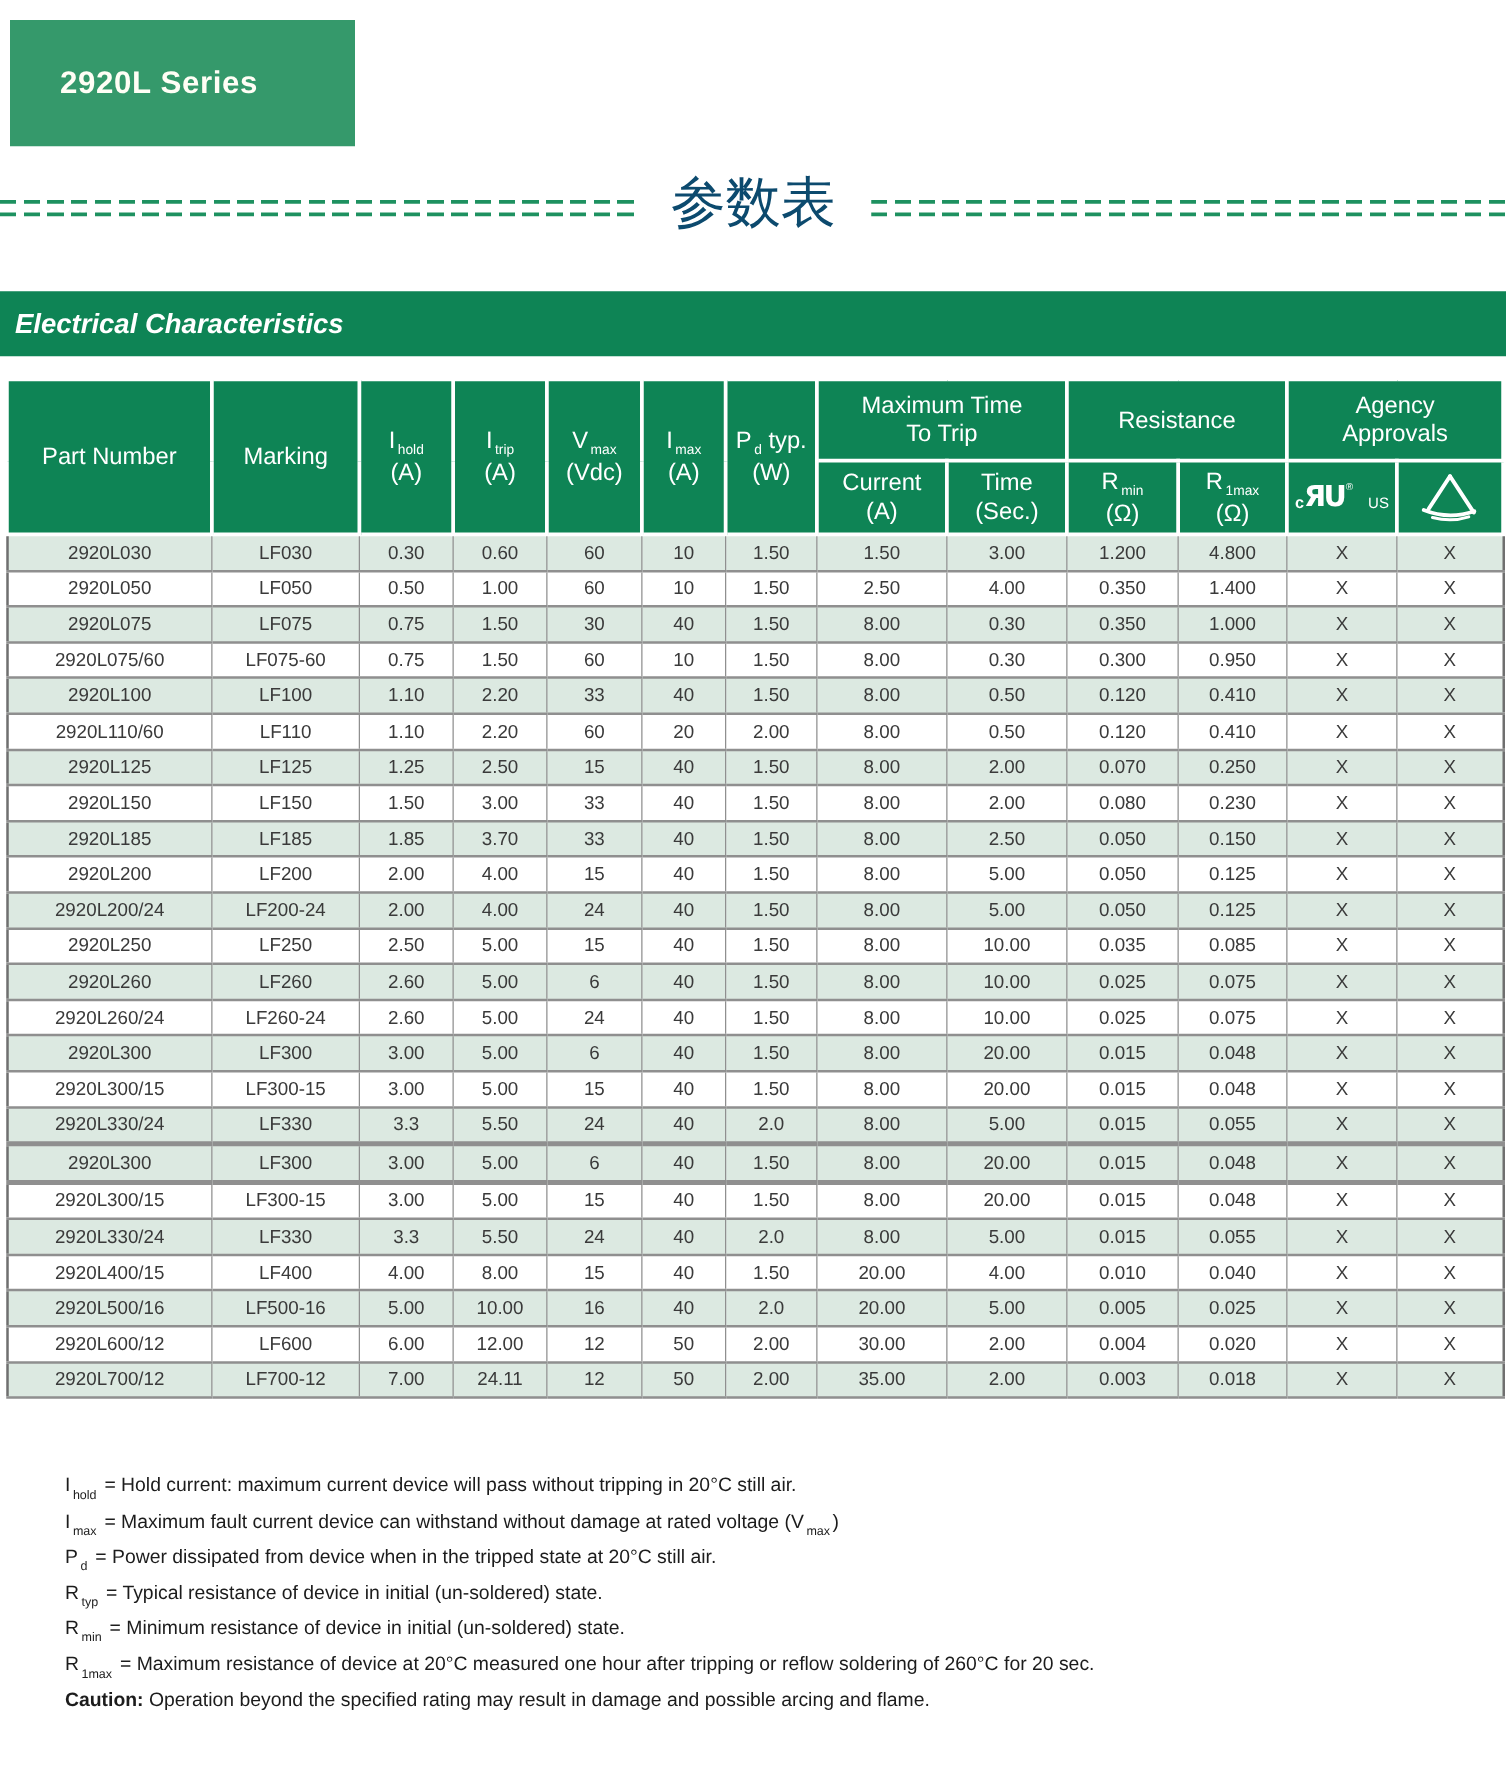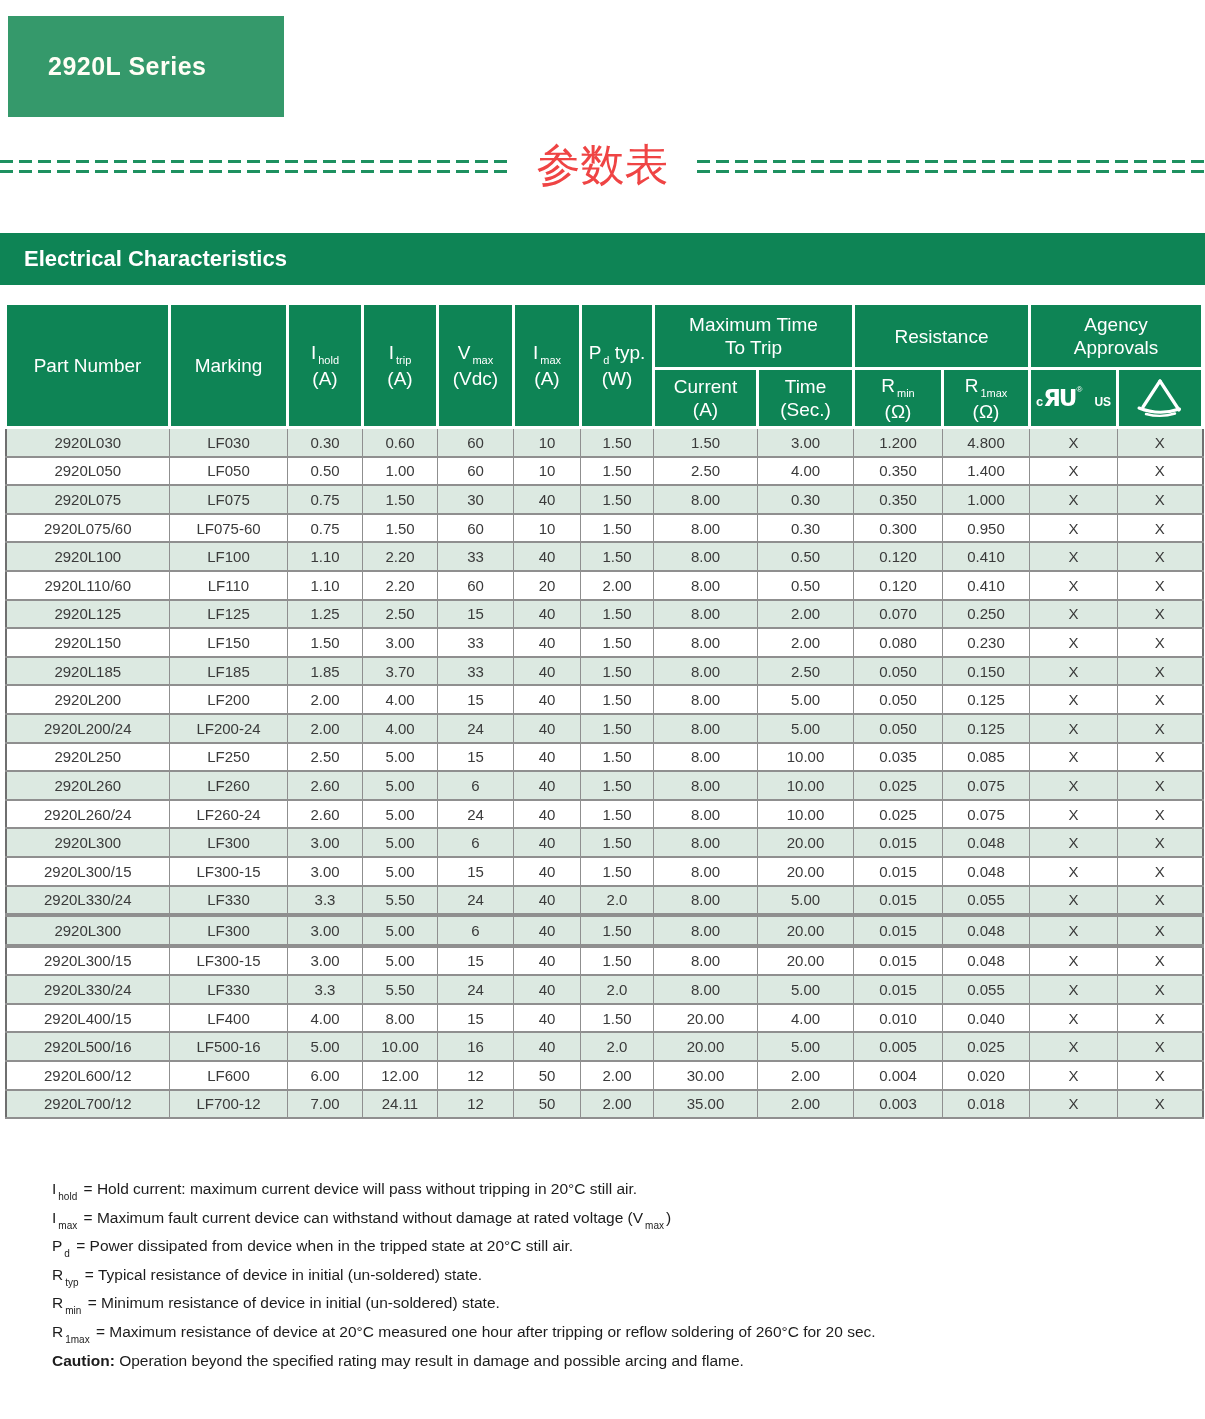"参数表" .cn-title { color: #ef4444 -> #0c4a6e; font-family: Liberation Serif, serif -> Liberation Mono, monospace }
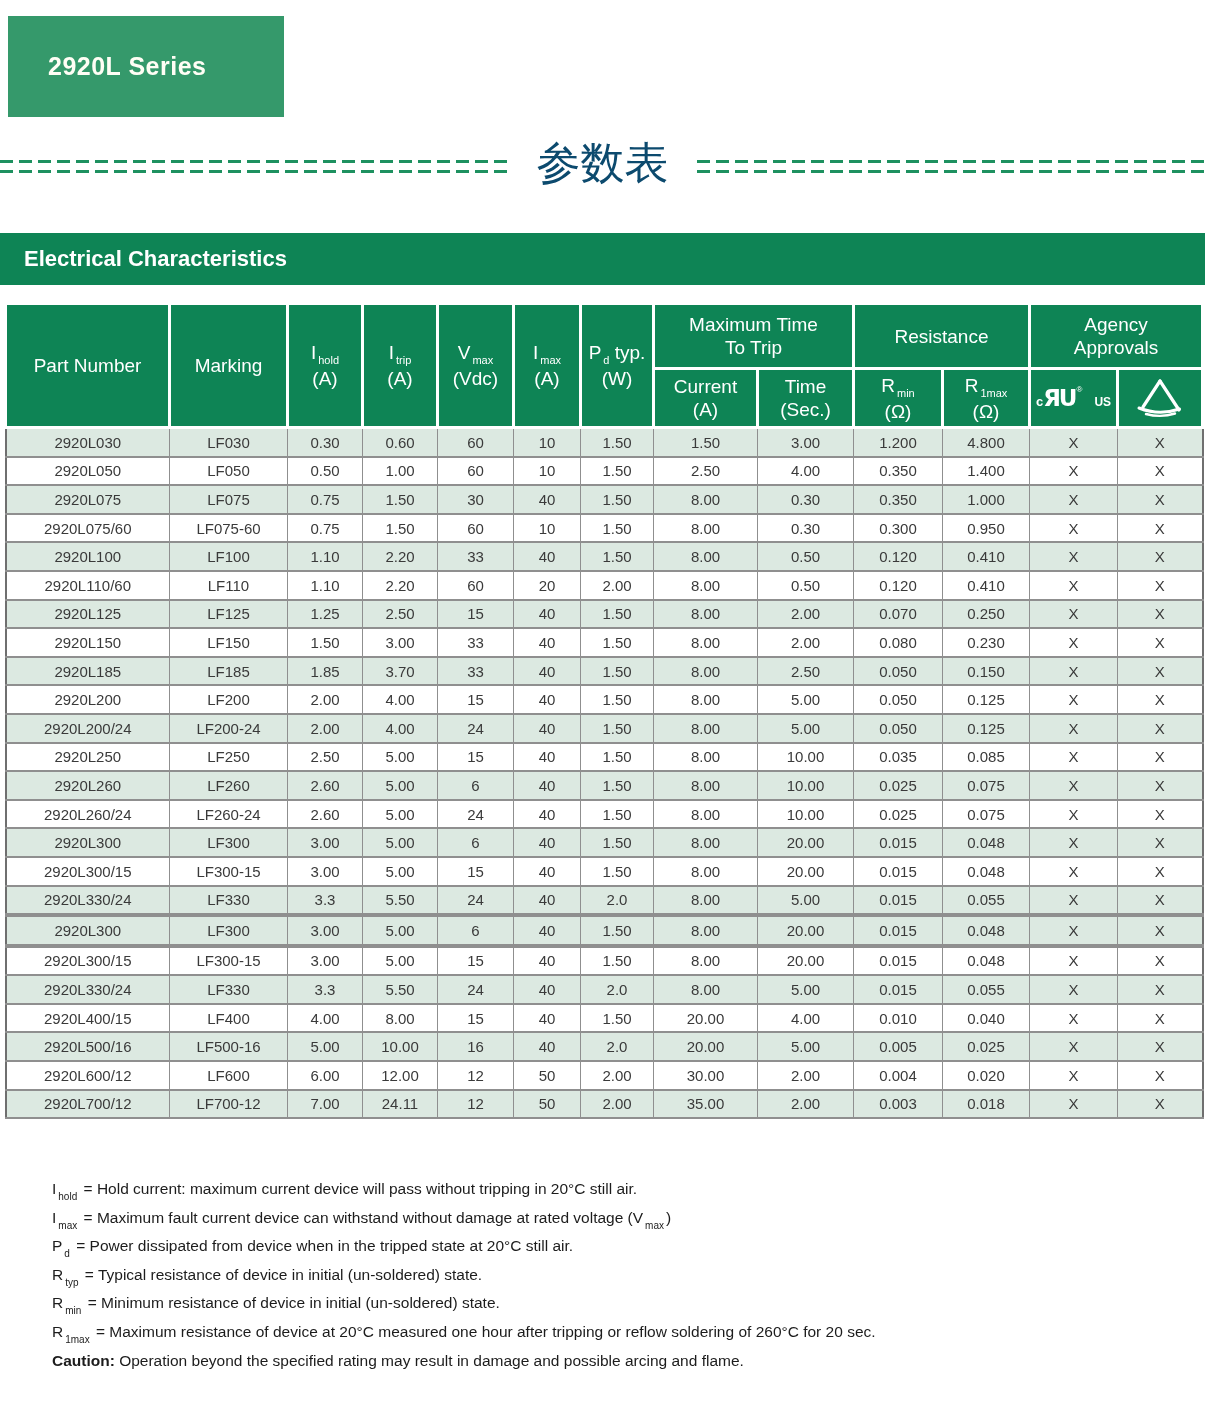"Electrical Characteristics" .banner span { font-style: none -> italic; padding-left: 24px -> 12px }
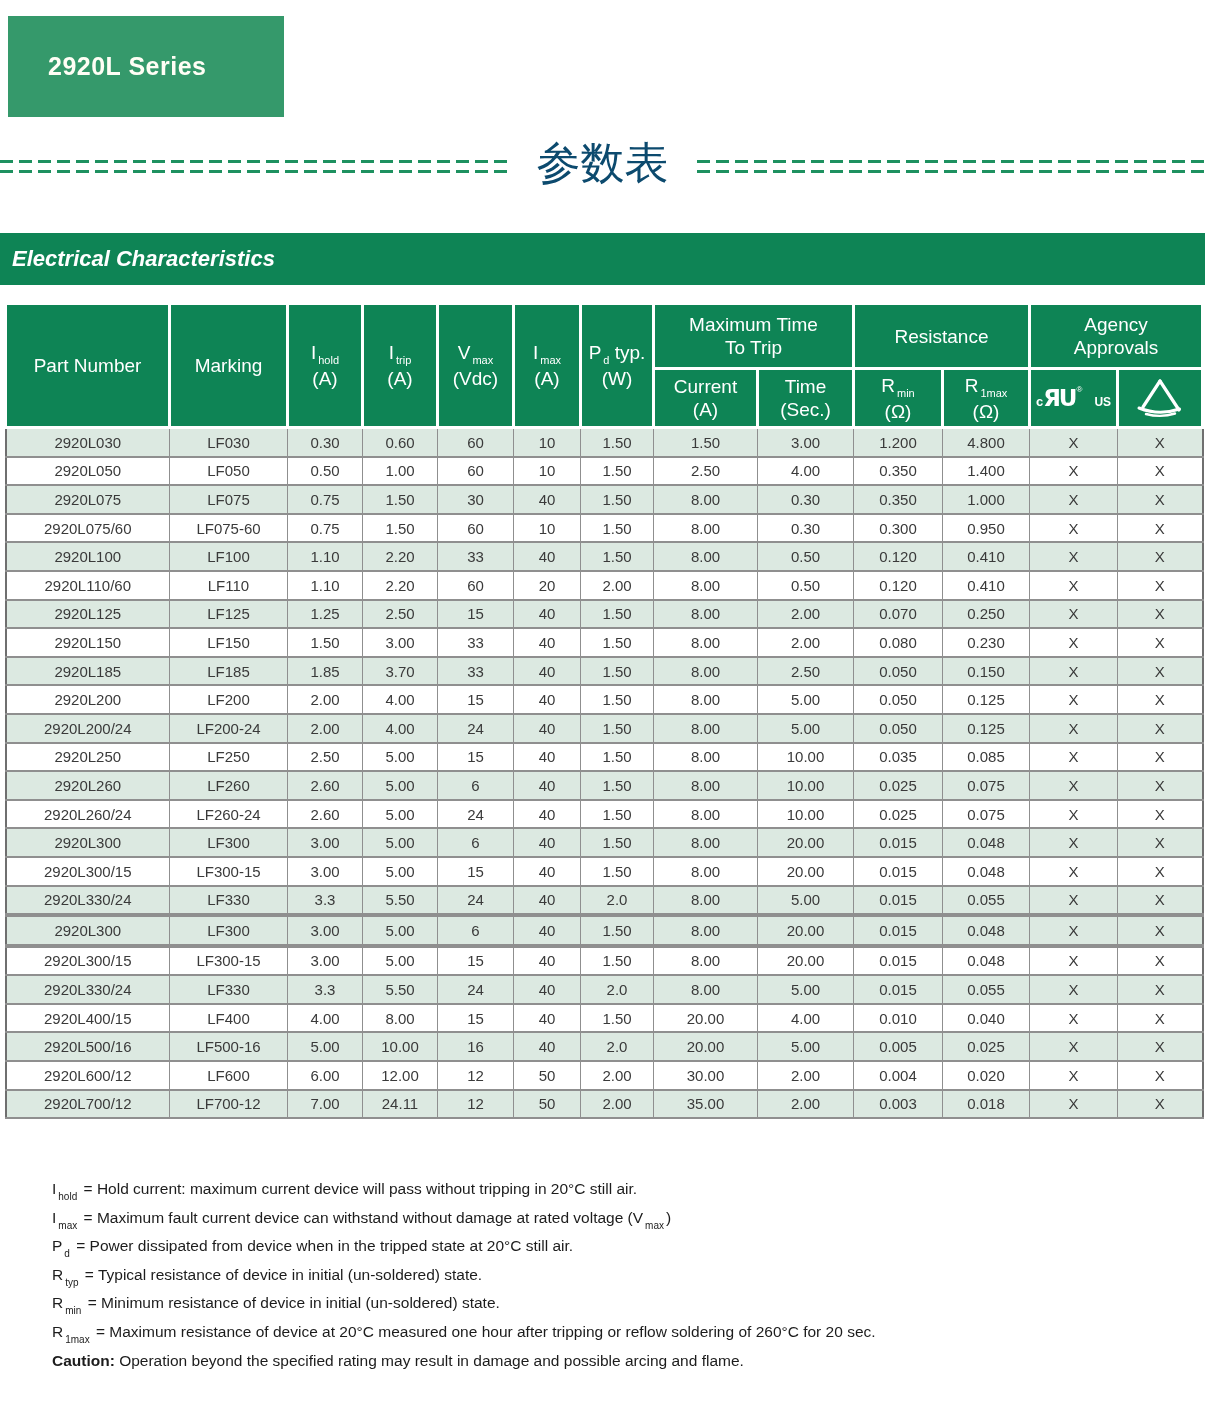"US" .ulus { font-weight: bold -> normal }
